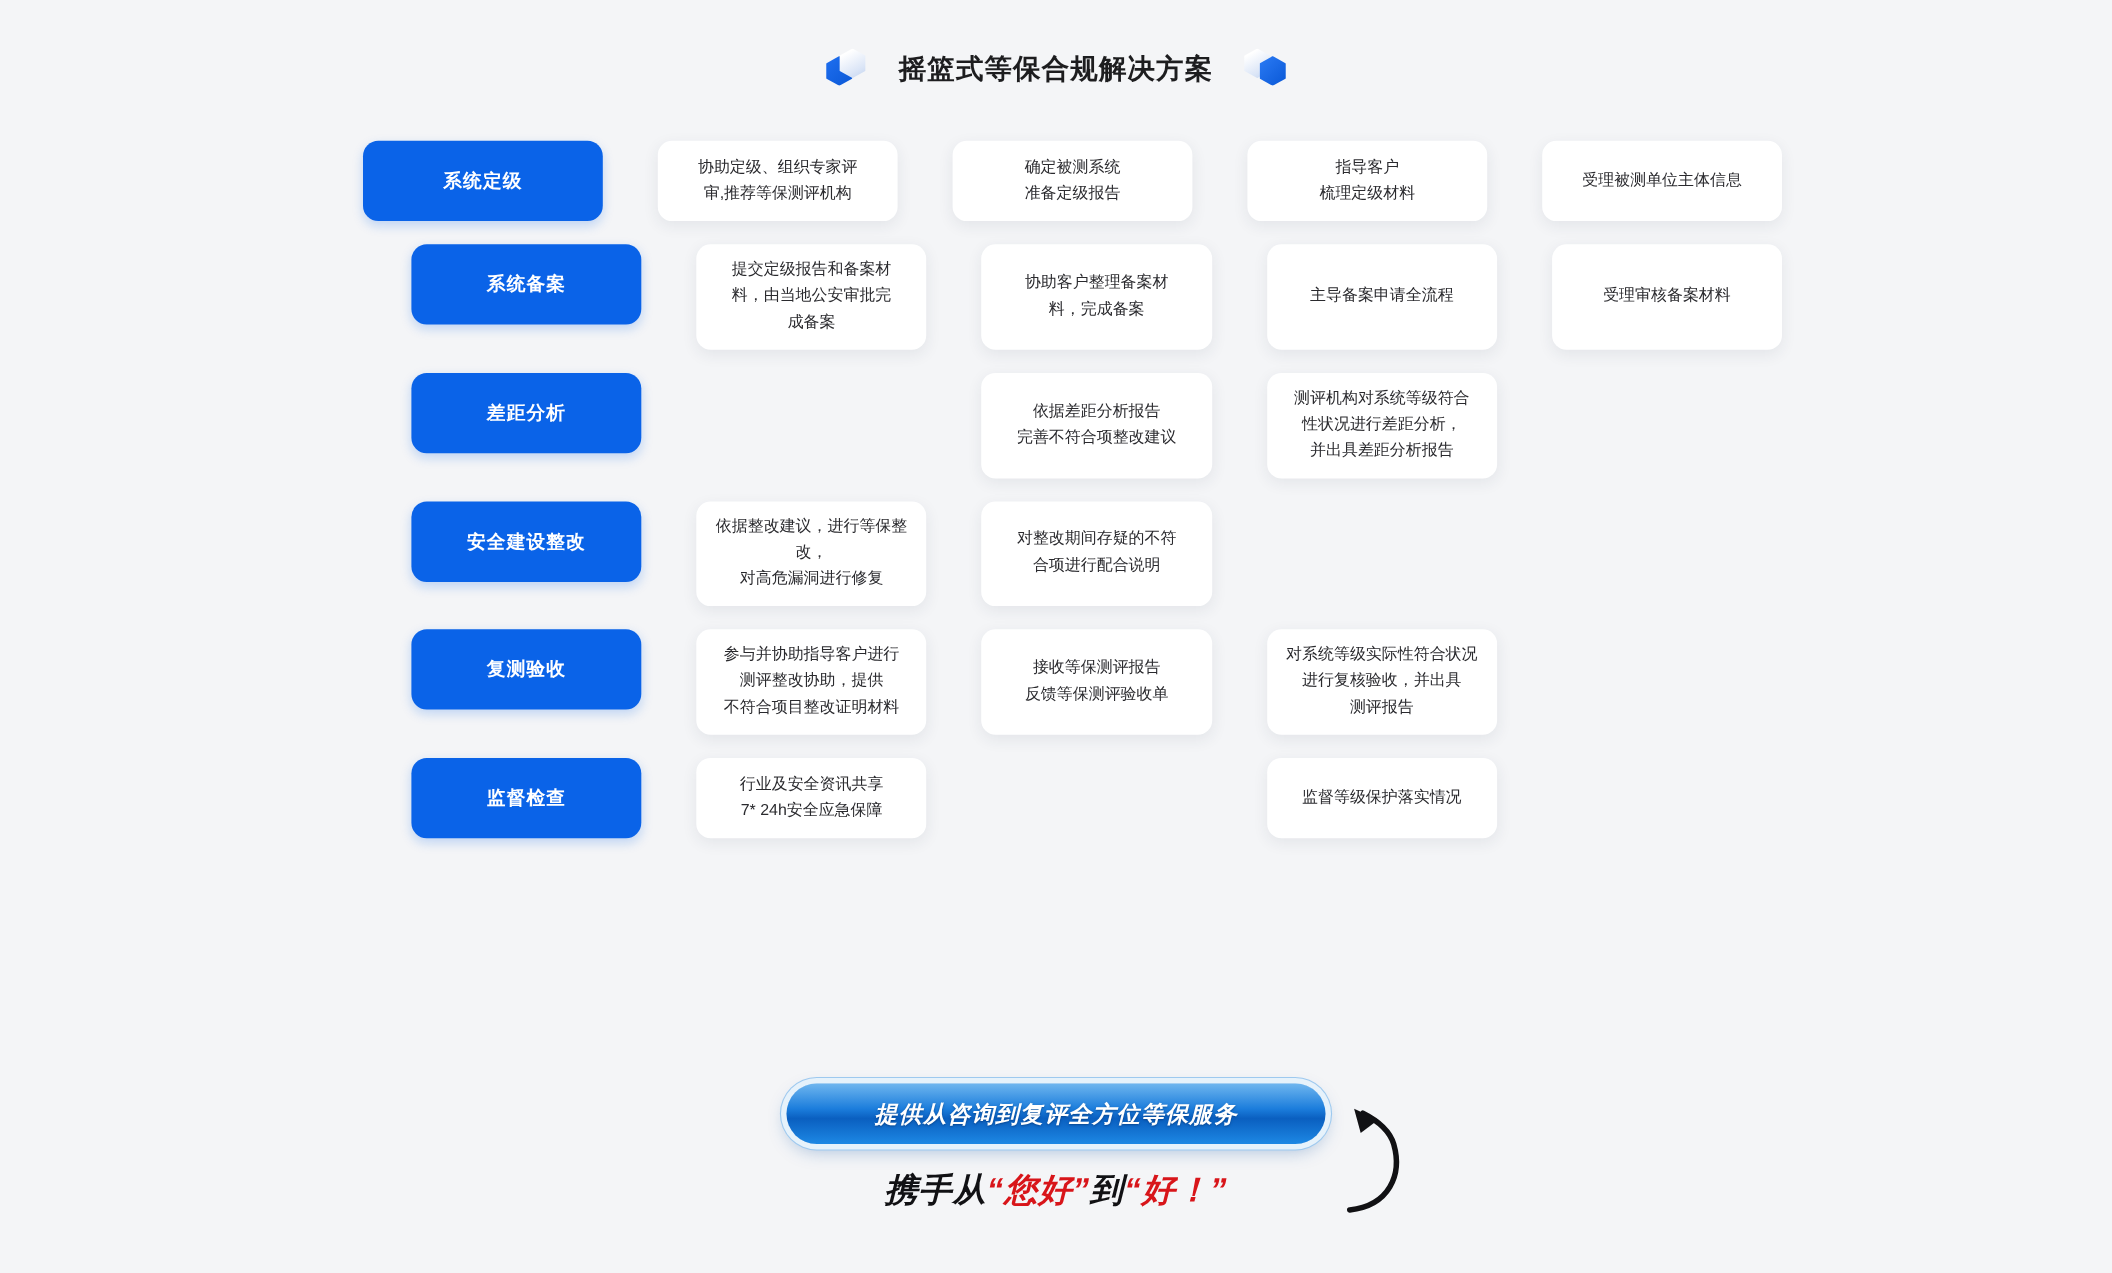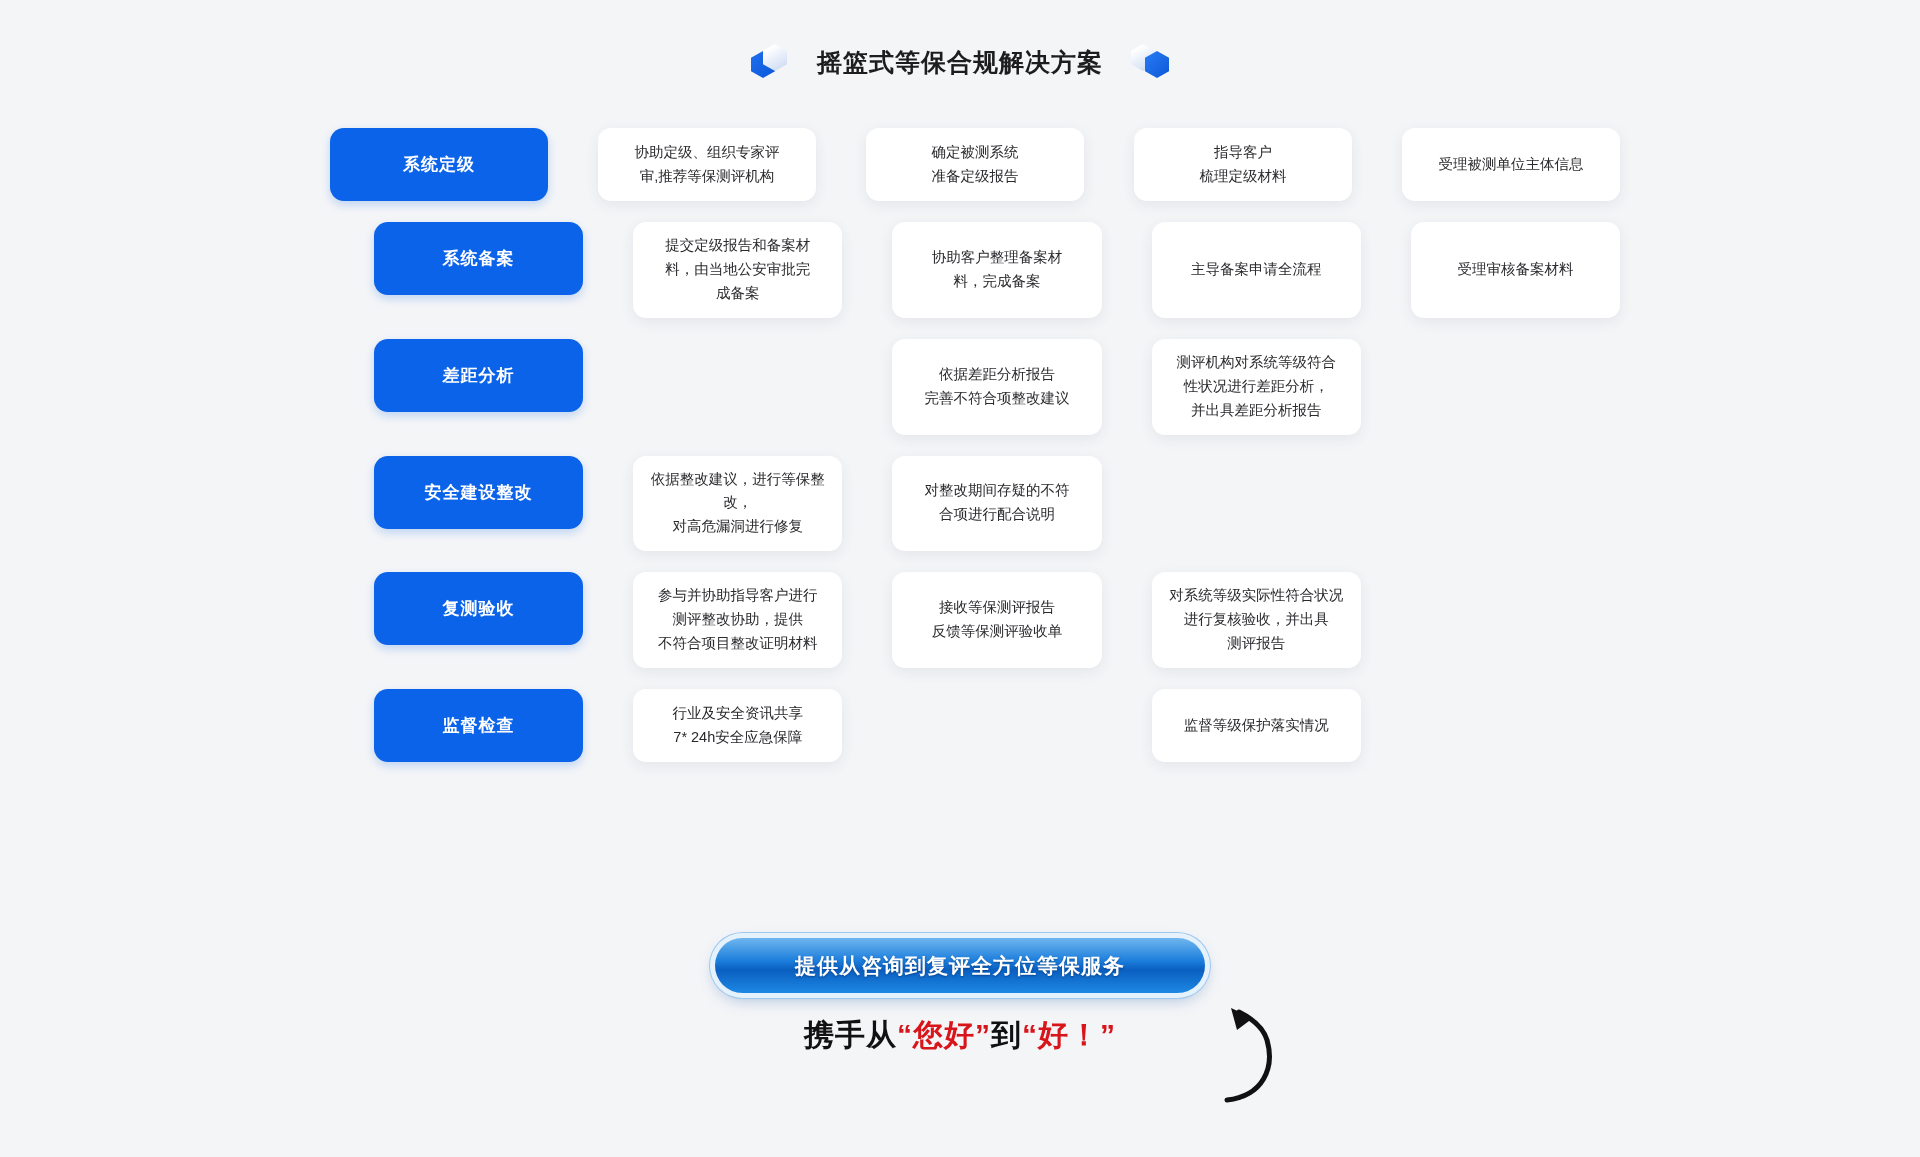"提供从咨询到复评全方位等保服务" .cta-wrap { font-style: none -> italic; top: 938px -> 985px }
